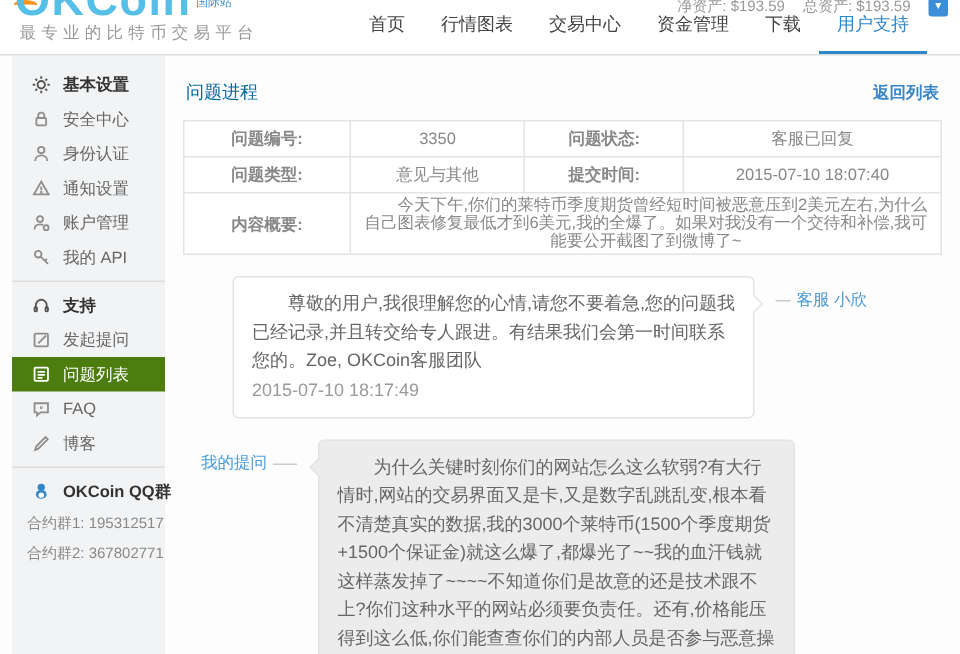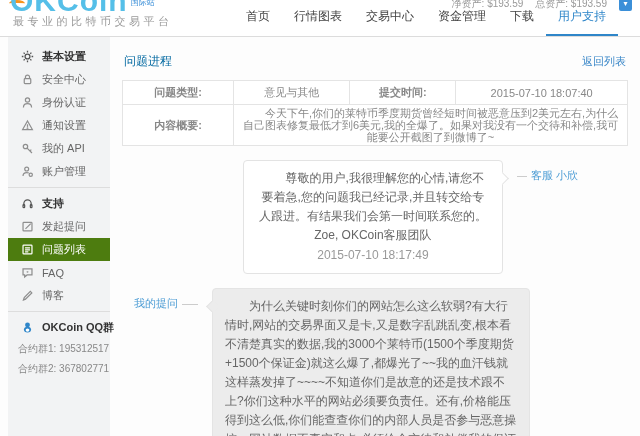"返回列表" .back-link { font-weight: none -> bold }
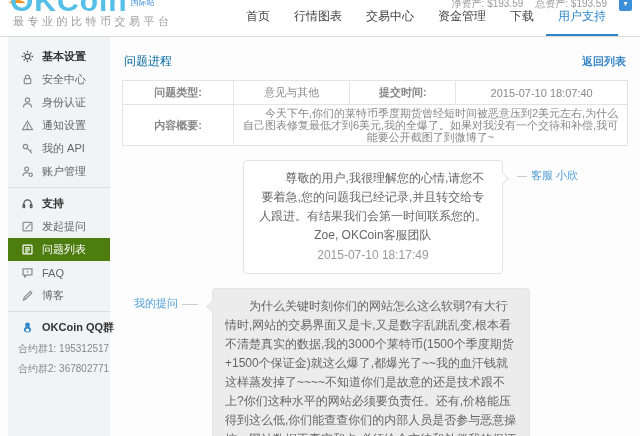"问题编号:" tr { html: none -> <tr> <td>问题编号:</td> <td>3350</td> <td>问题状态:</td> <td>客服已回复</td> </tr> }
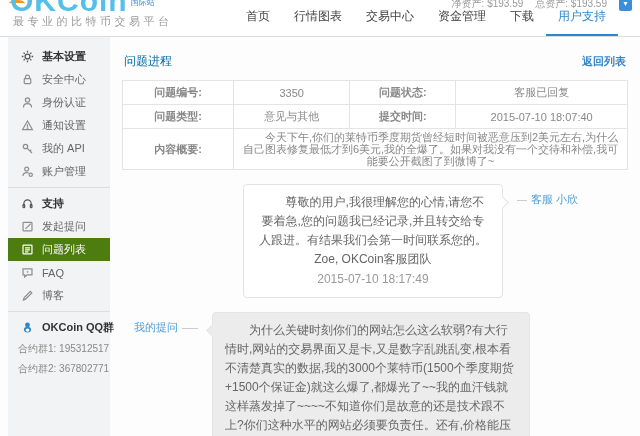"我的 API" div.side-item { order: before "账户管理" -> after "账户管理" }
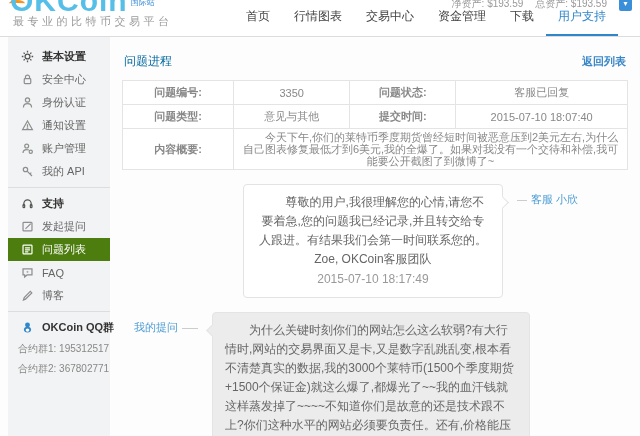"尊敬的用户,我很理解您的心情,请您不要着急,您的问题我已经记录,并且转交给专人跟" .msg.right .bubble { text-align: center -> none; width: 260px -> 348px }
